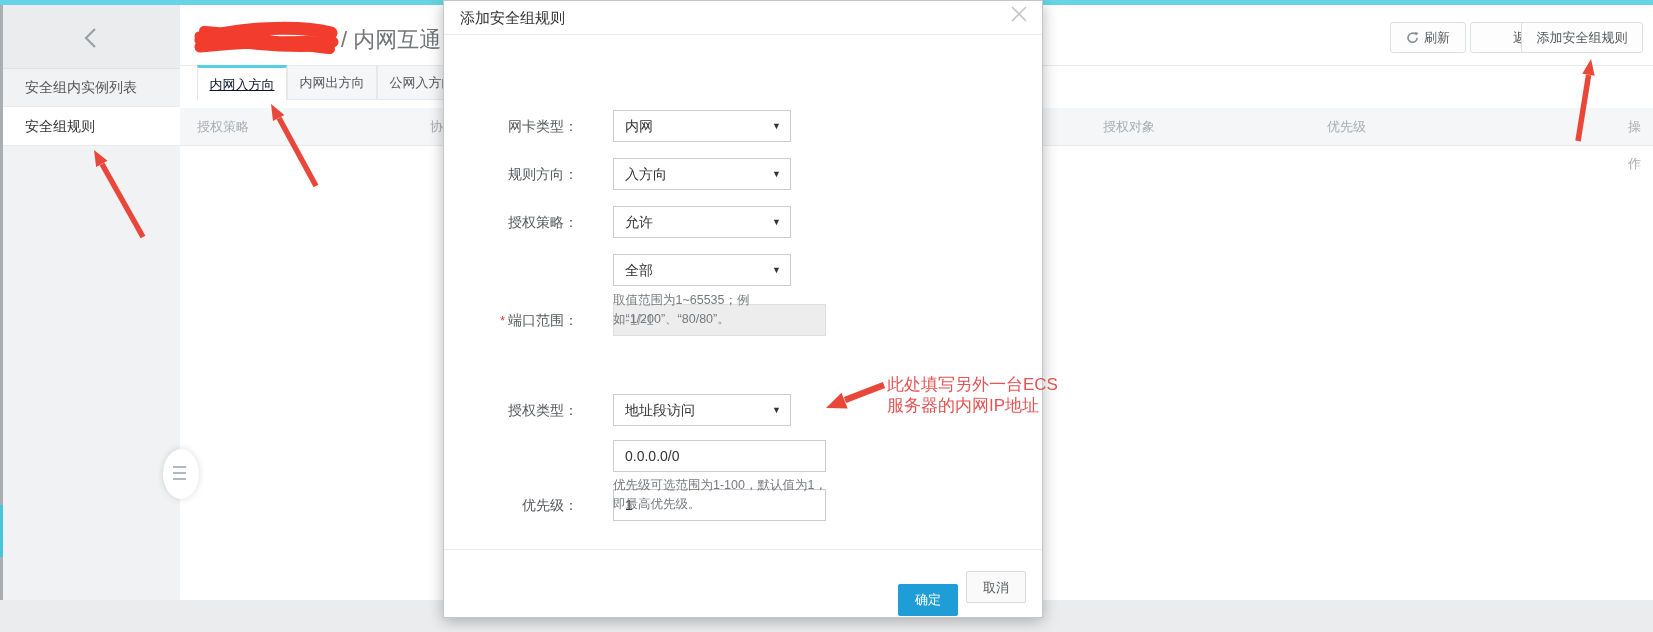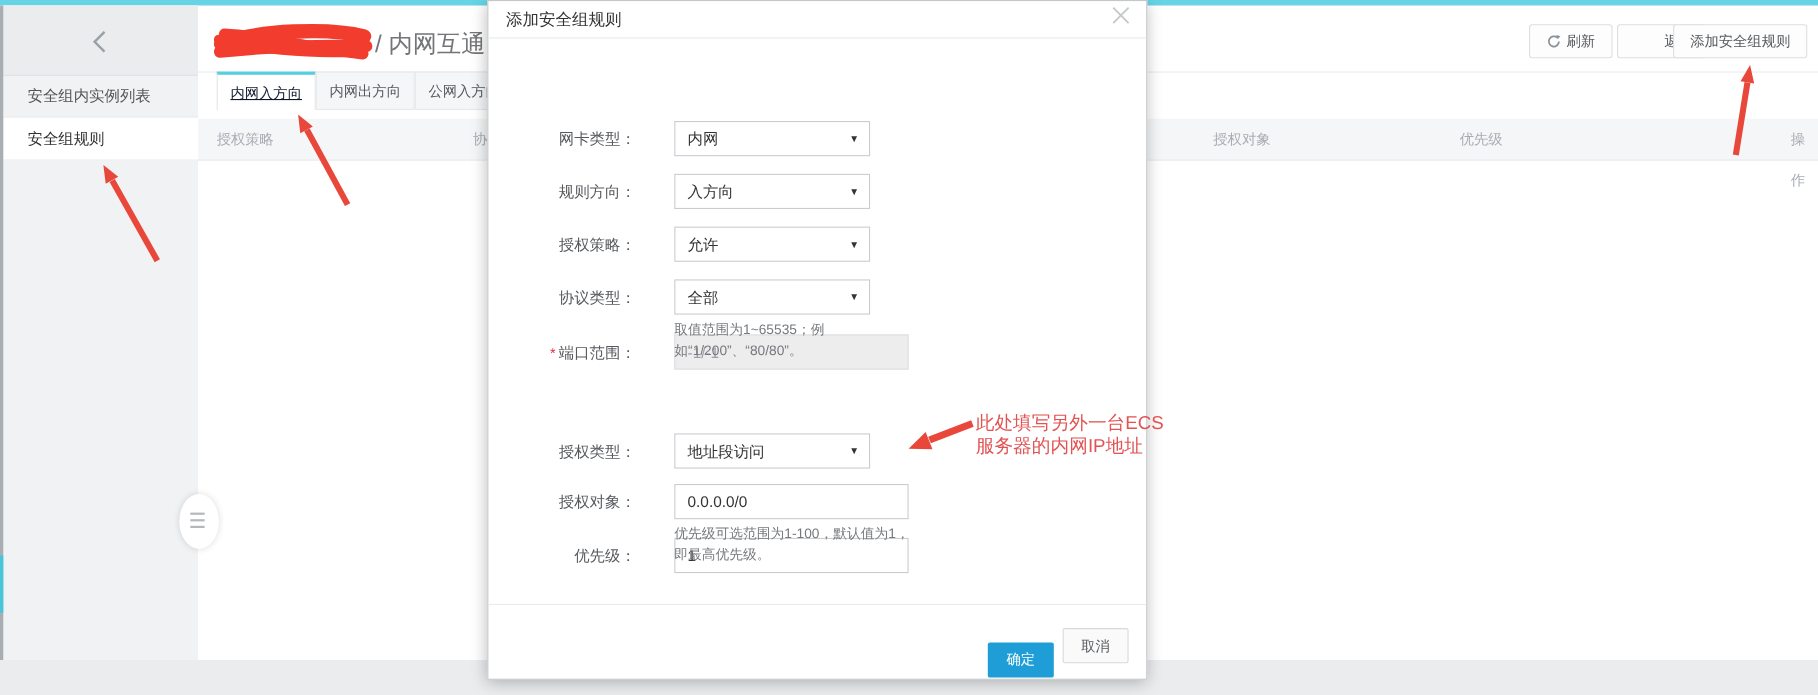"协议类型：" div.mlabel { html: <div>协议类型：</div> -> none }
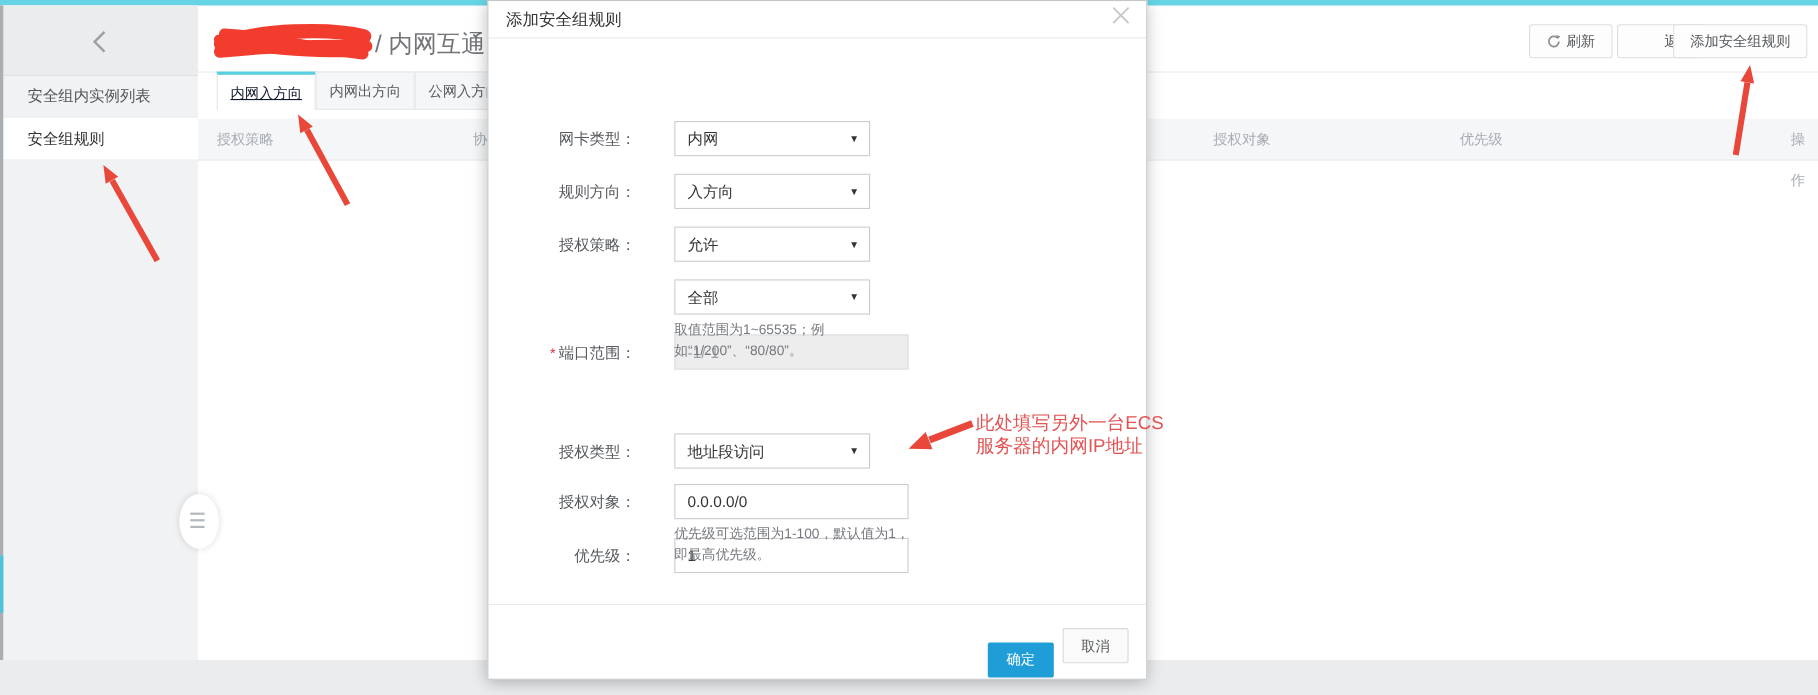"授权对象：" div.mlabel { html: <div>授权对象：</div> -> none }
